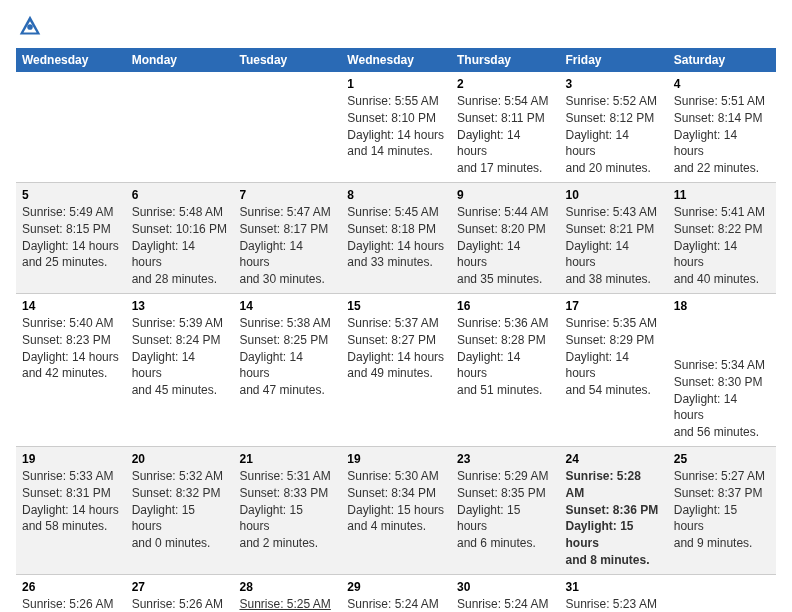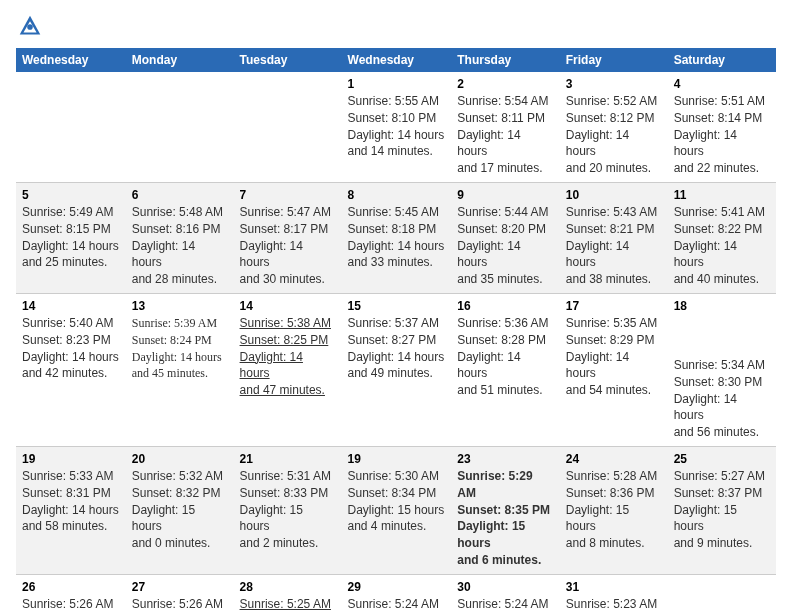"Sunrise: 5:48 AM" div.day-info { text: 8:16 -> 10:16 }
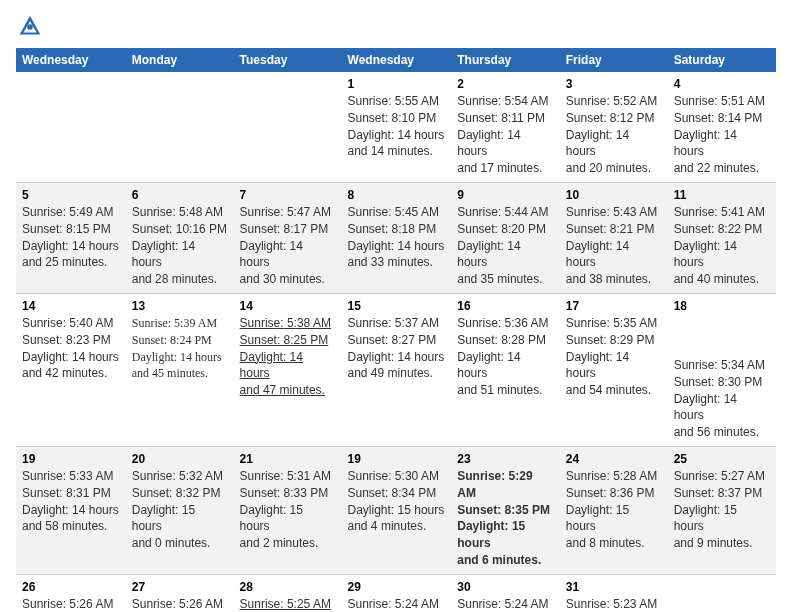"Sunrise: 5:39 AM" div.day-info { font-family: Liberation Serif, serif -> none }
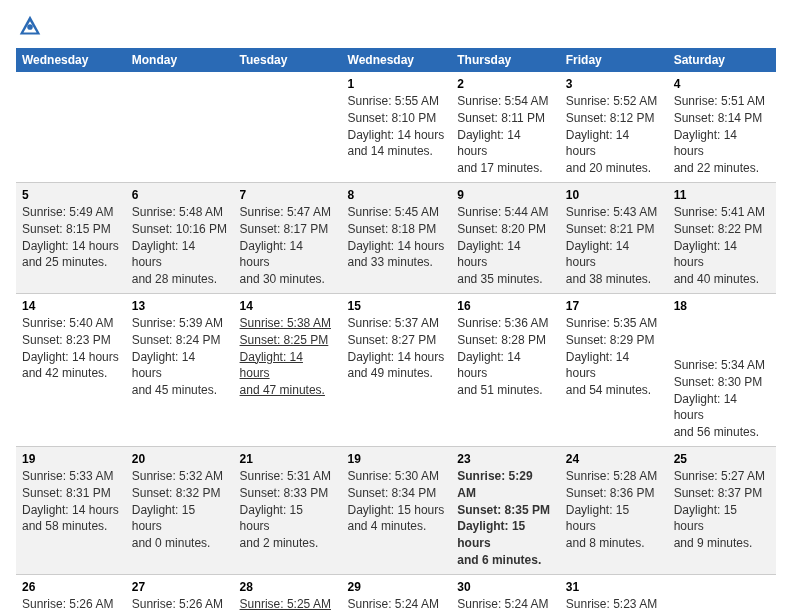"Sunrise: 5:38 AM" div.day-info { text-decoration: underline -> none }
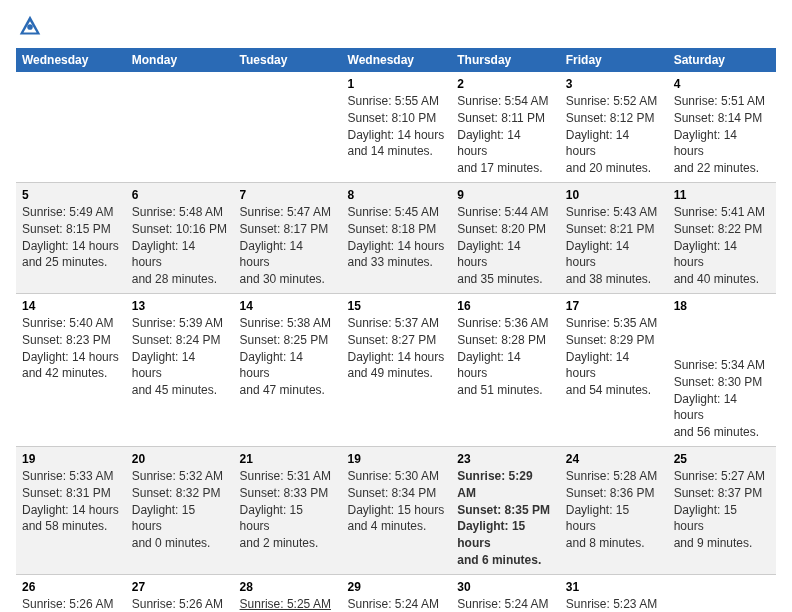"Sunrise: 5:29 AM" div.day-info { font-weight: bold -> none }
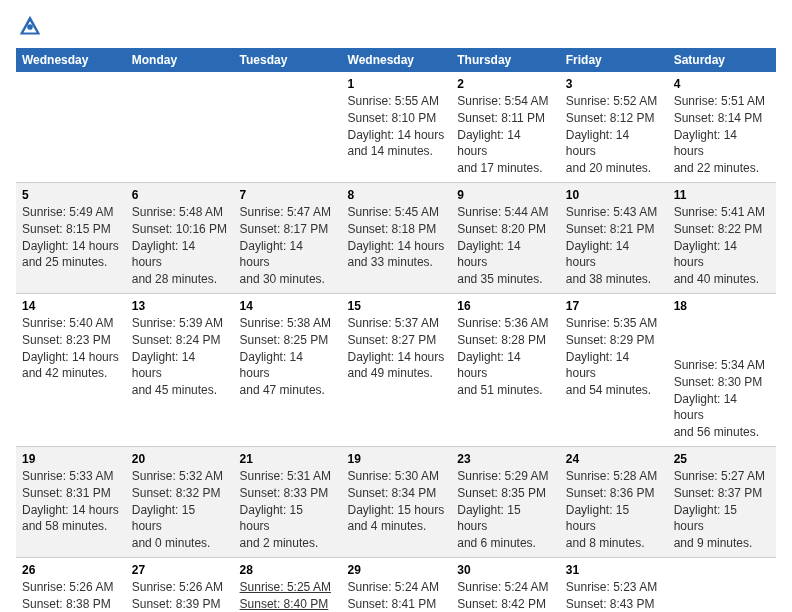"Sunrise: 5:28 AM" div.day-info { font-weight: none -> bold }
